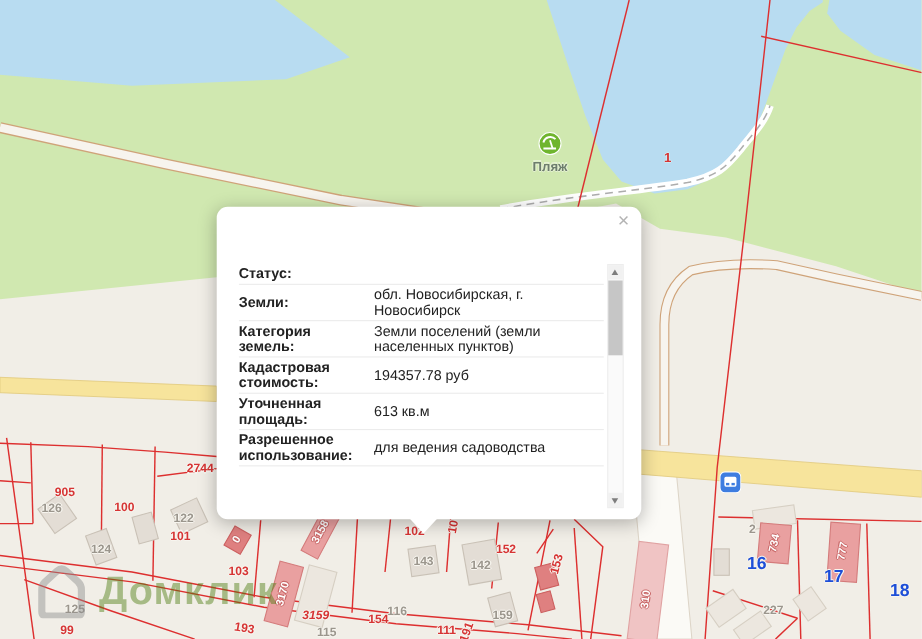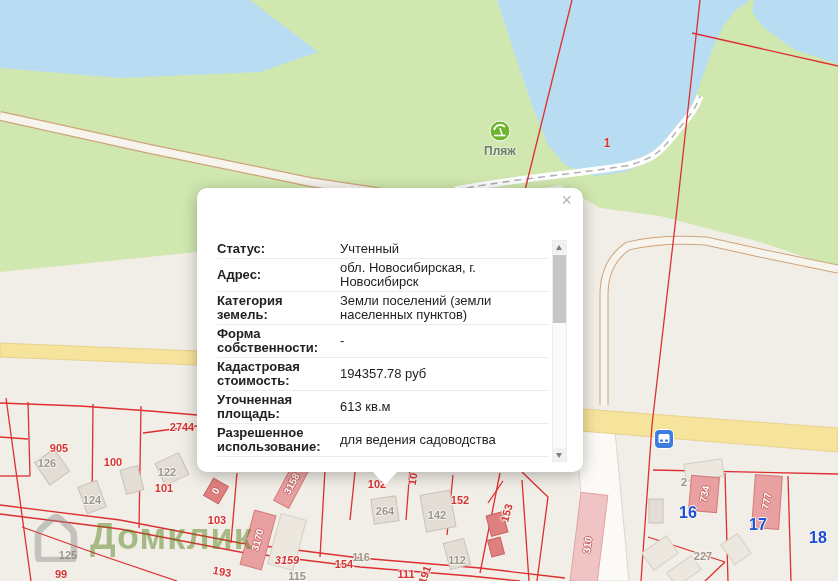"Учтенный" div.pval { html: <div>Учтенный</div> -> none }
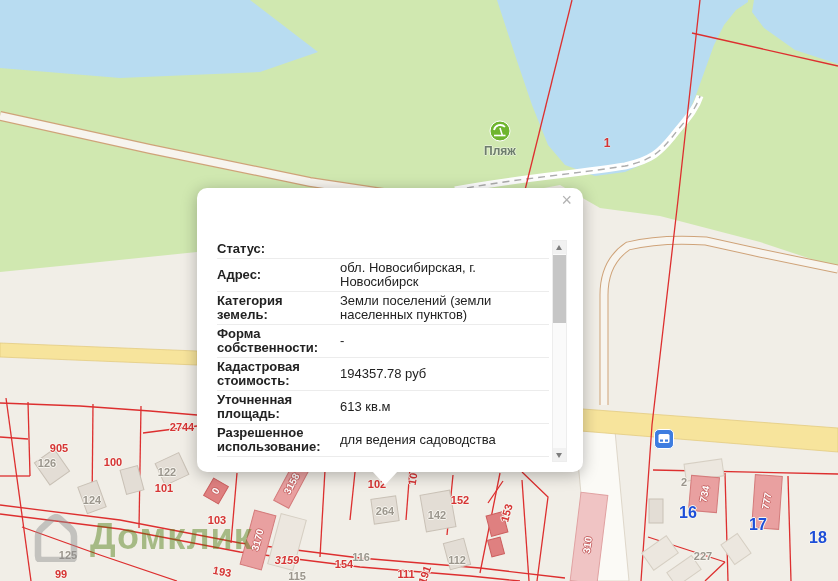"Адрес:" div.plab { text: Адрес -> Земли }
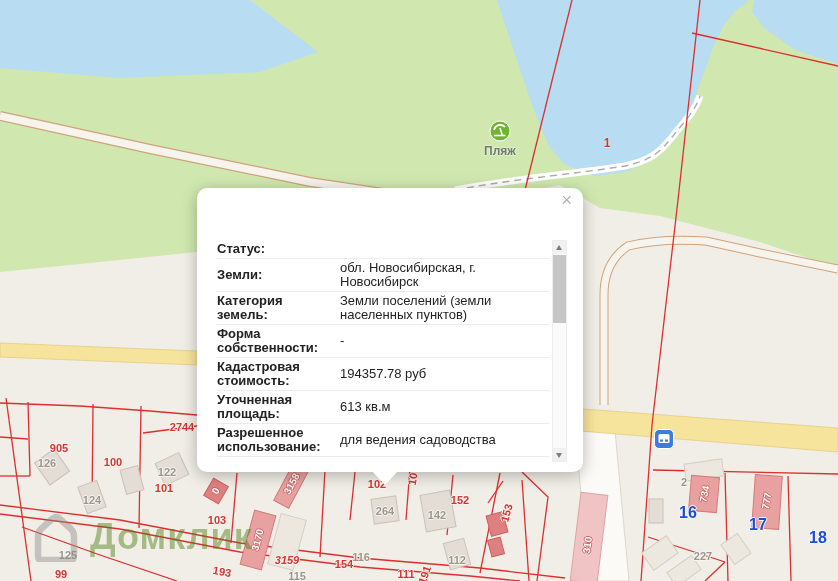"Форма собственности:" div.prow { html: <div> <div>Форма собственности:</div> <div>-</div> </div> -> none }
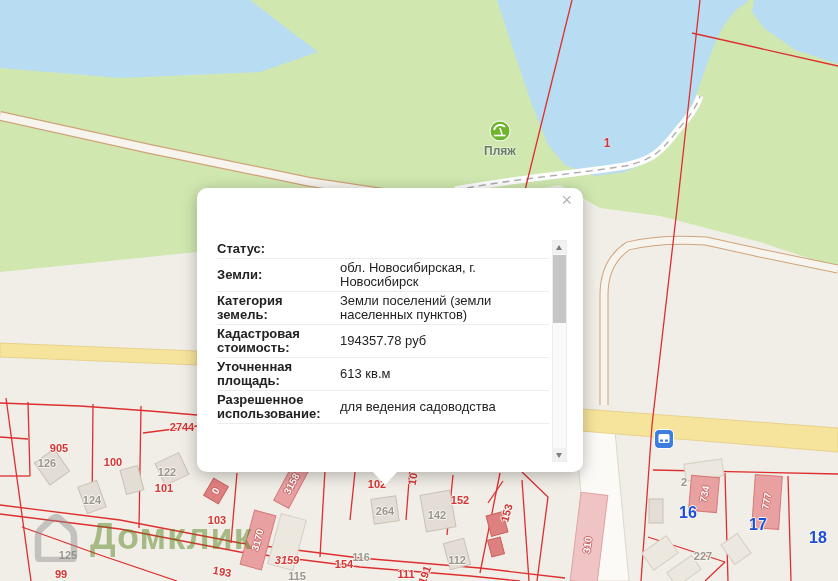"264" span.lab { text: 264 -> 143 }
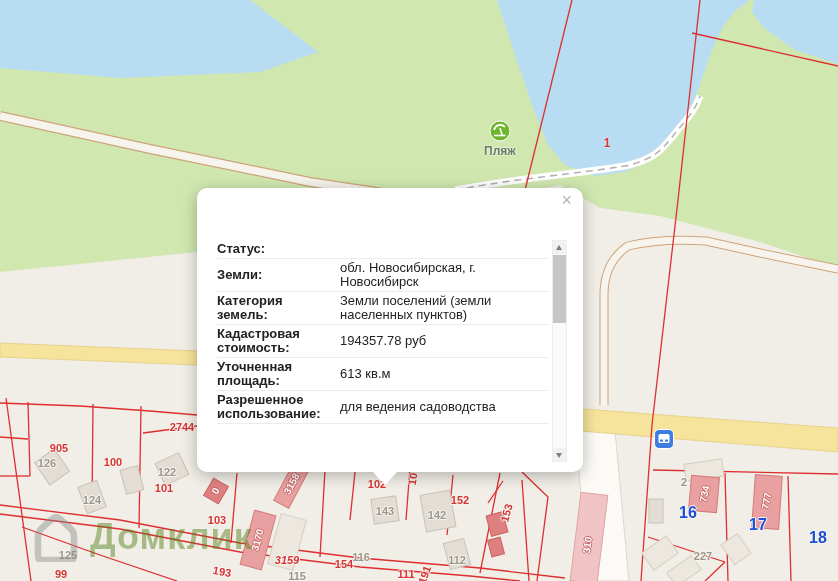"112" span.lab { text: 112 -> 159 }
